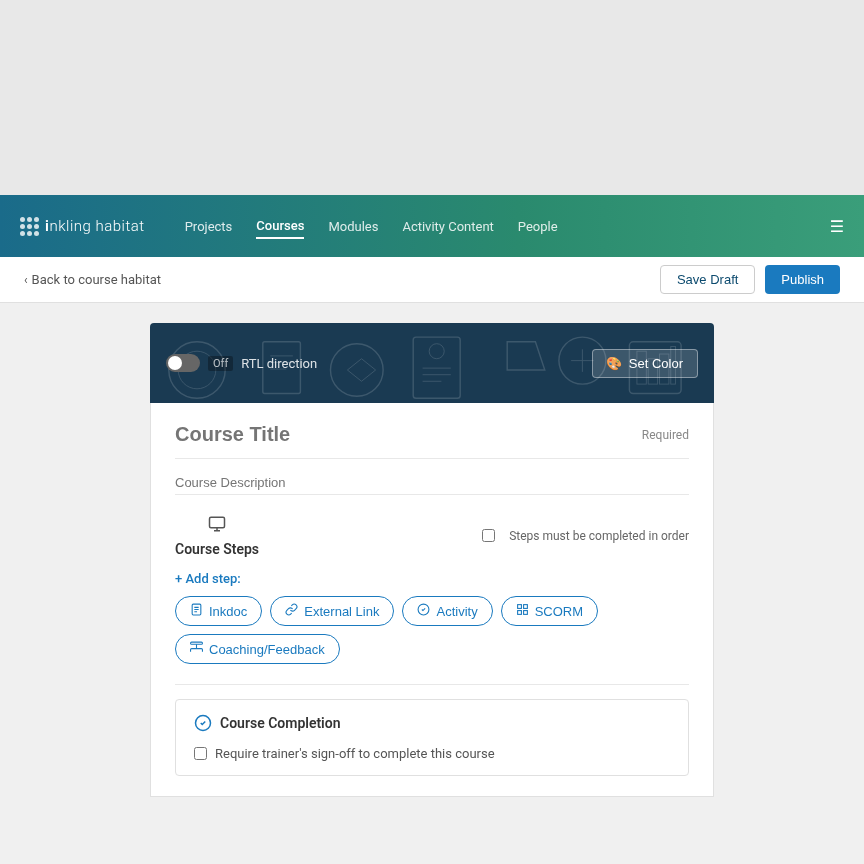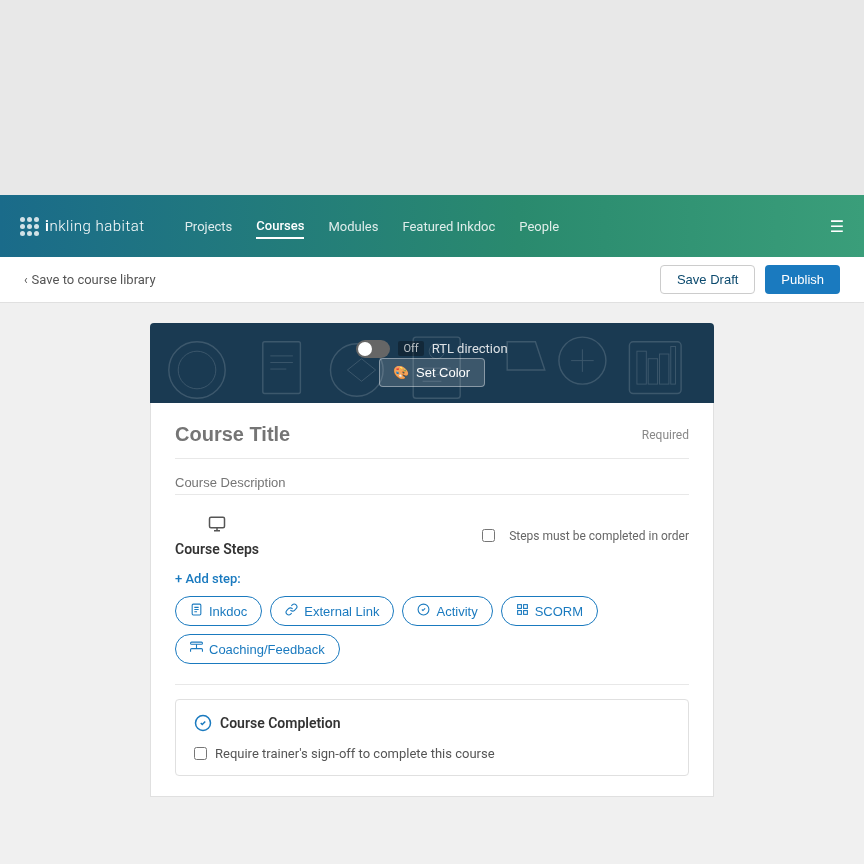"Featured Inkdoc" a.nav-item { text: Featured Inkdoc -> Activity Content }
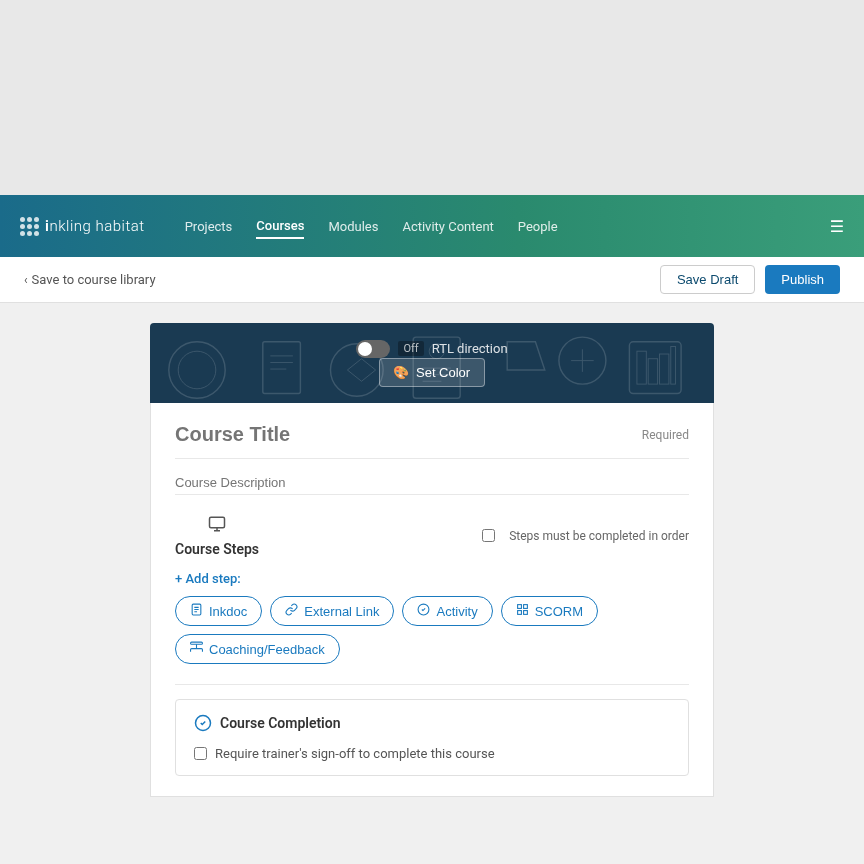"Save to course library" span { text: Save to course library -> Back to course habitat }
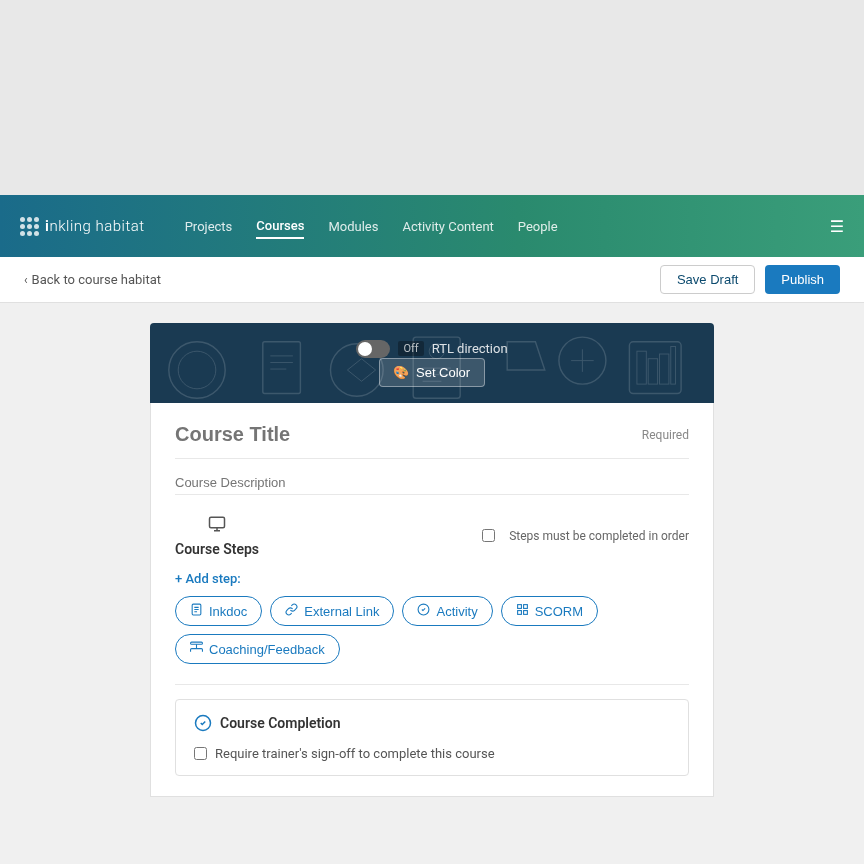"Off" .banner-controls { flex-direction: column -> none }
